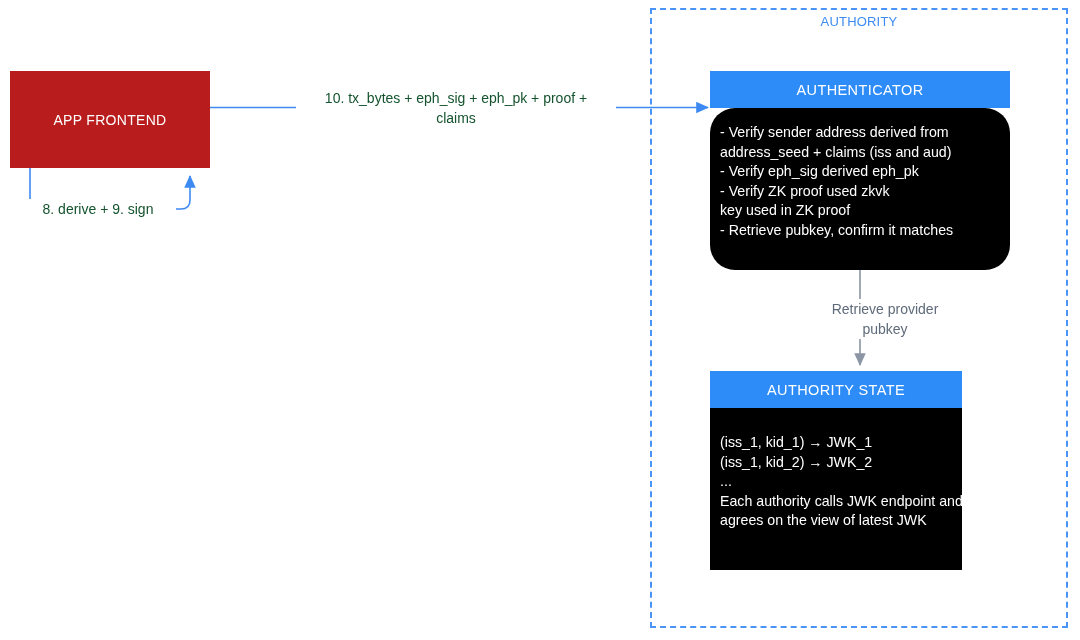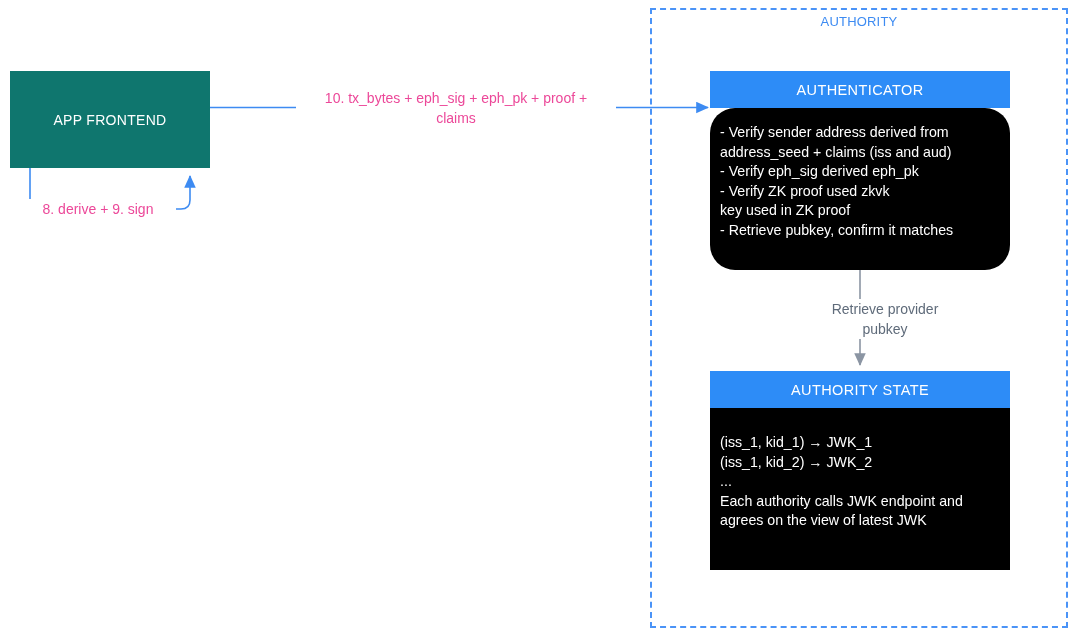"10. tx_bytes + eph_sig +" .edge-label { color: #ec4899 -> #14532d }
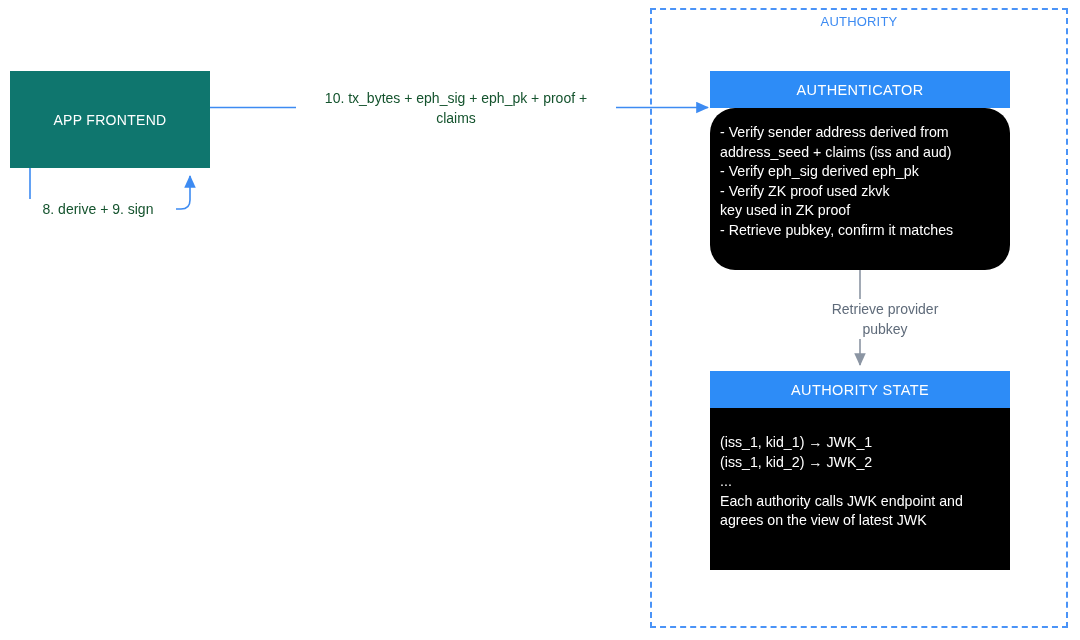"APP FRONTEND" .node-plain { background: #0f766e -> #b91c1c }
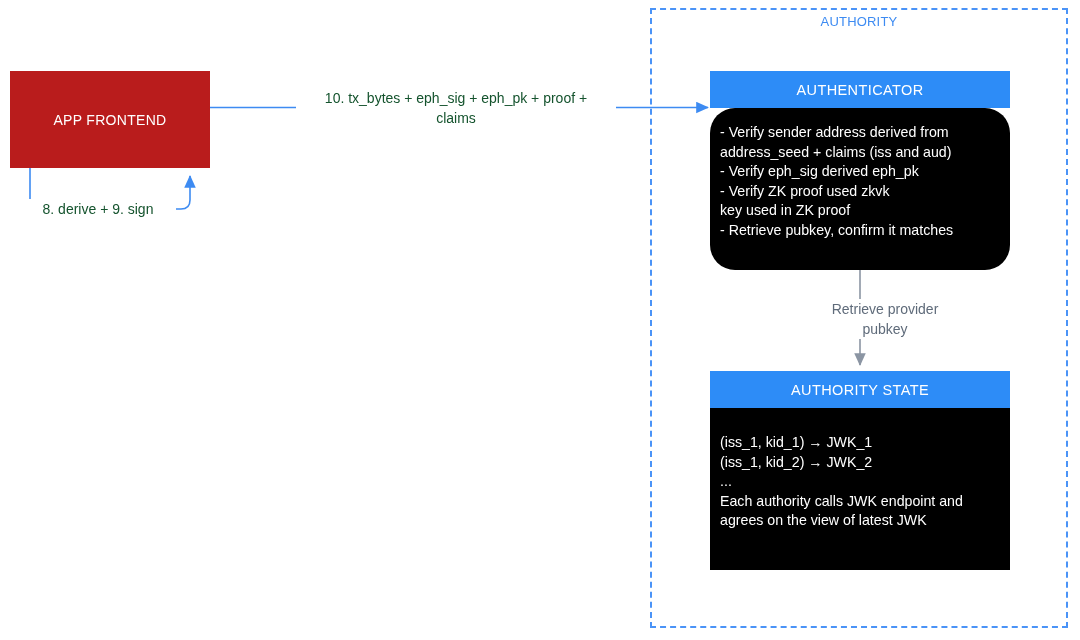"AUTHORITY STATE" #authority-state-card { width: 300px -> 252px }
